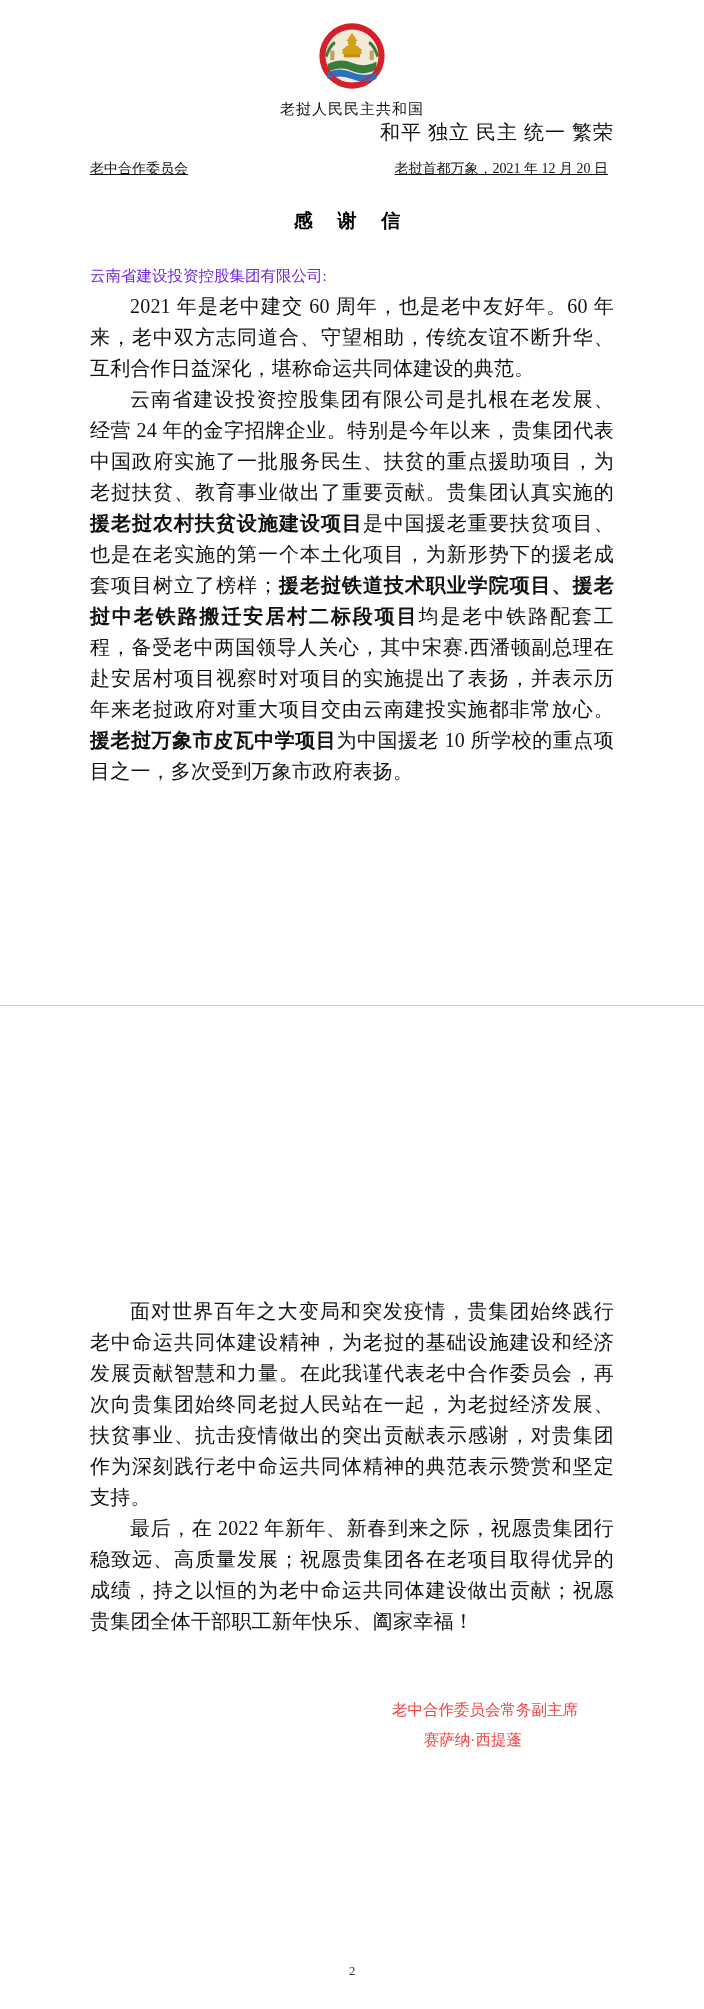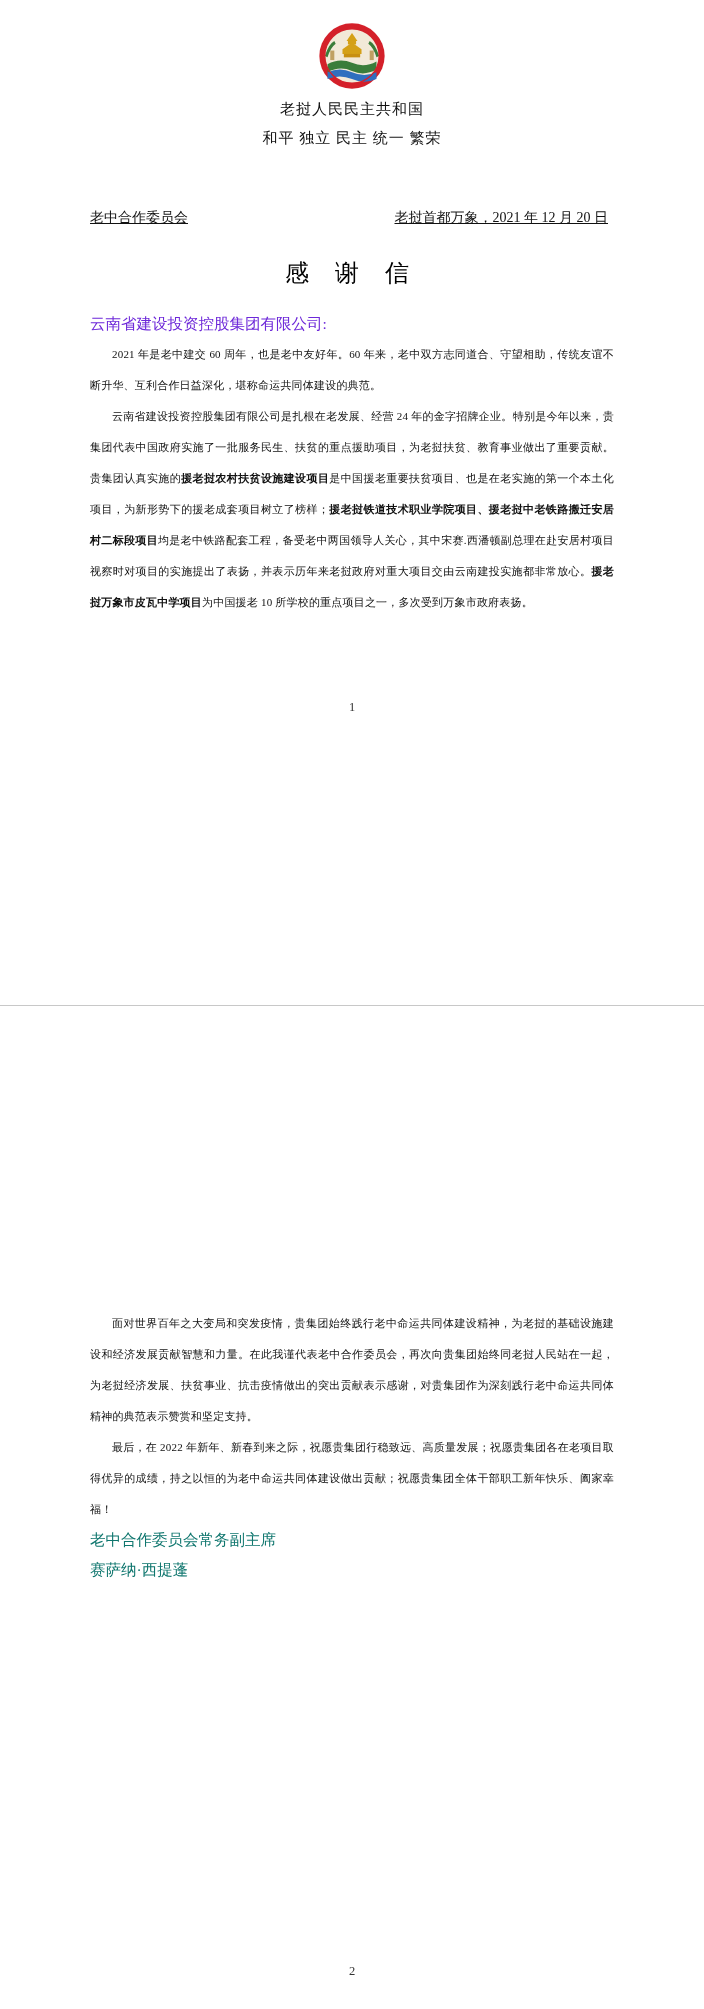"和平 独立 民主 统一 繁荣" .motto { font-size: 15px -> 20px; margin-top: 10px -> none; text-align: center -> right }
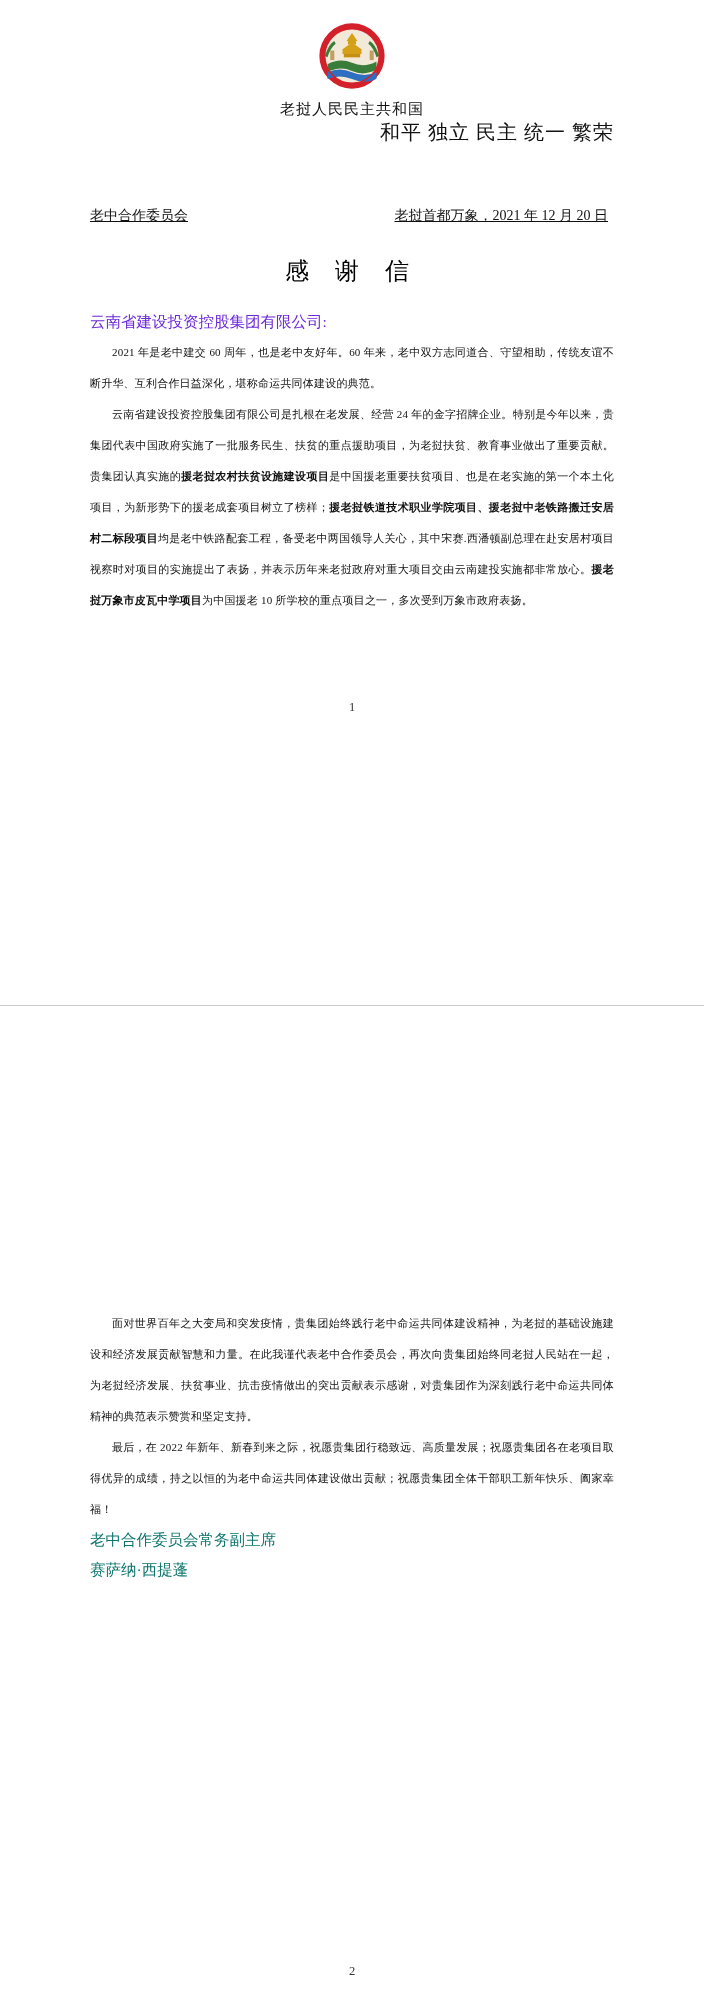"老挝首都万象，2021 年 12 月 20" .meta-right { margin-top: 47px -> none }
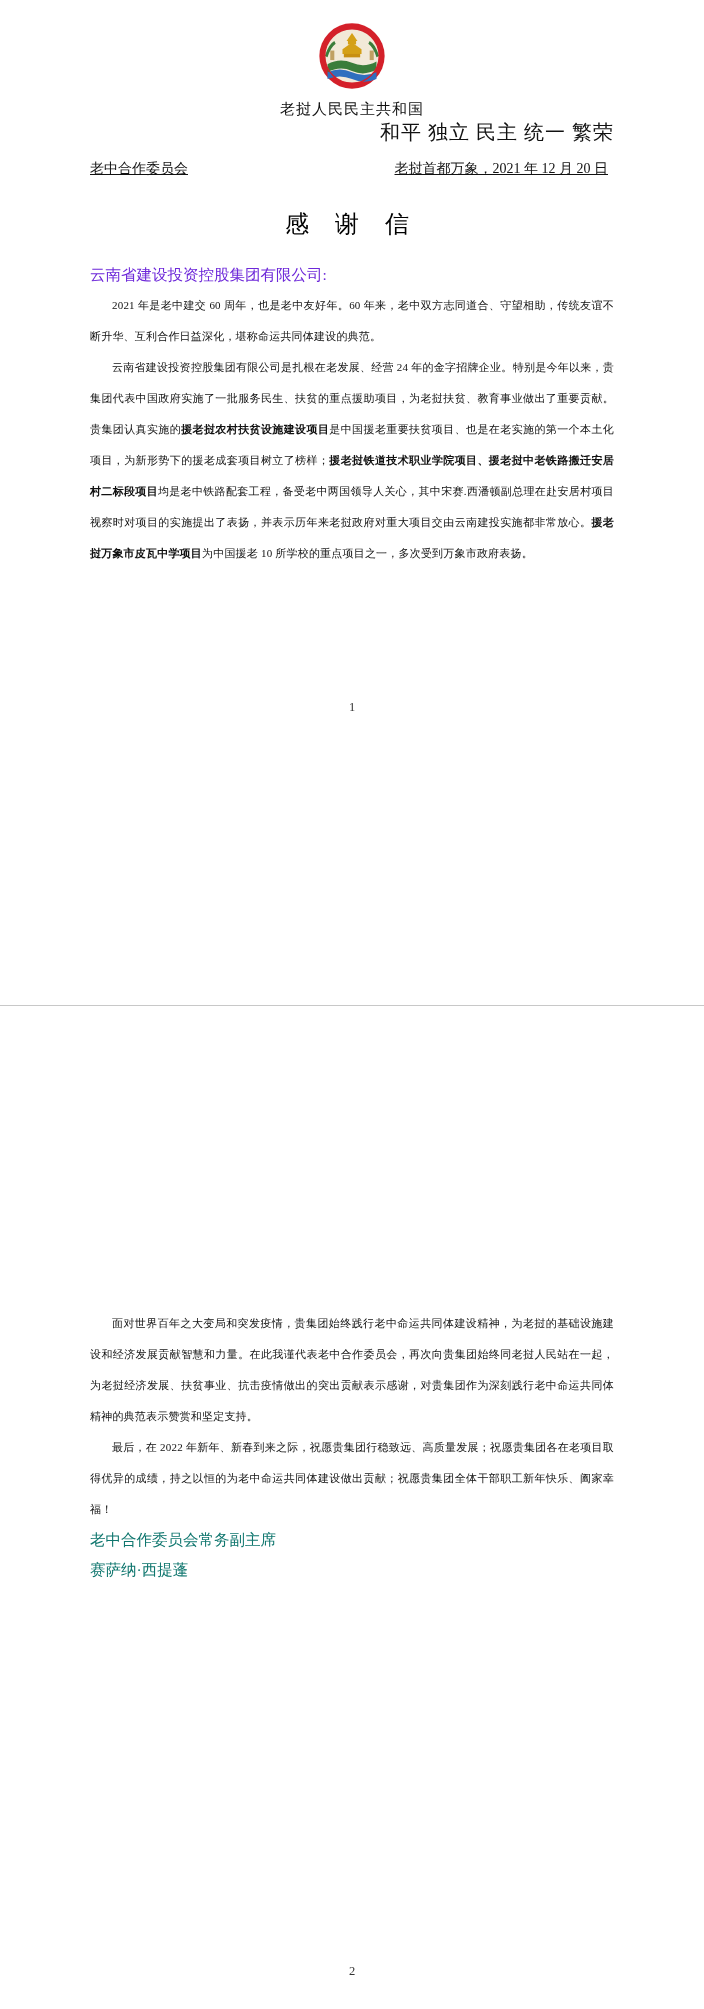"感 谢 信" .doc-title { font-size: 24px -> 19px; font-weight: normal -> bold; margin-bottom: 19px -> 26px }
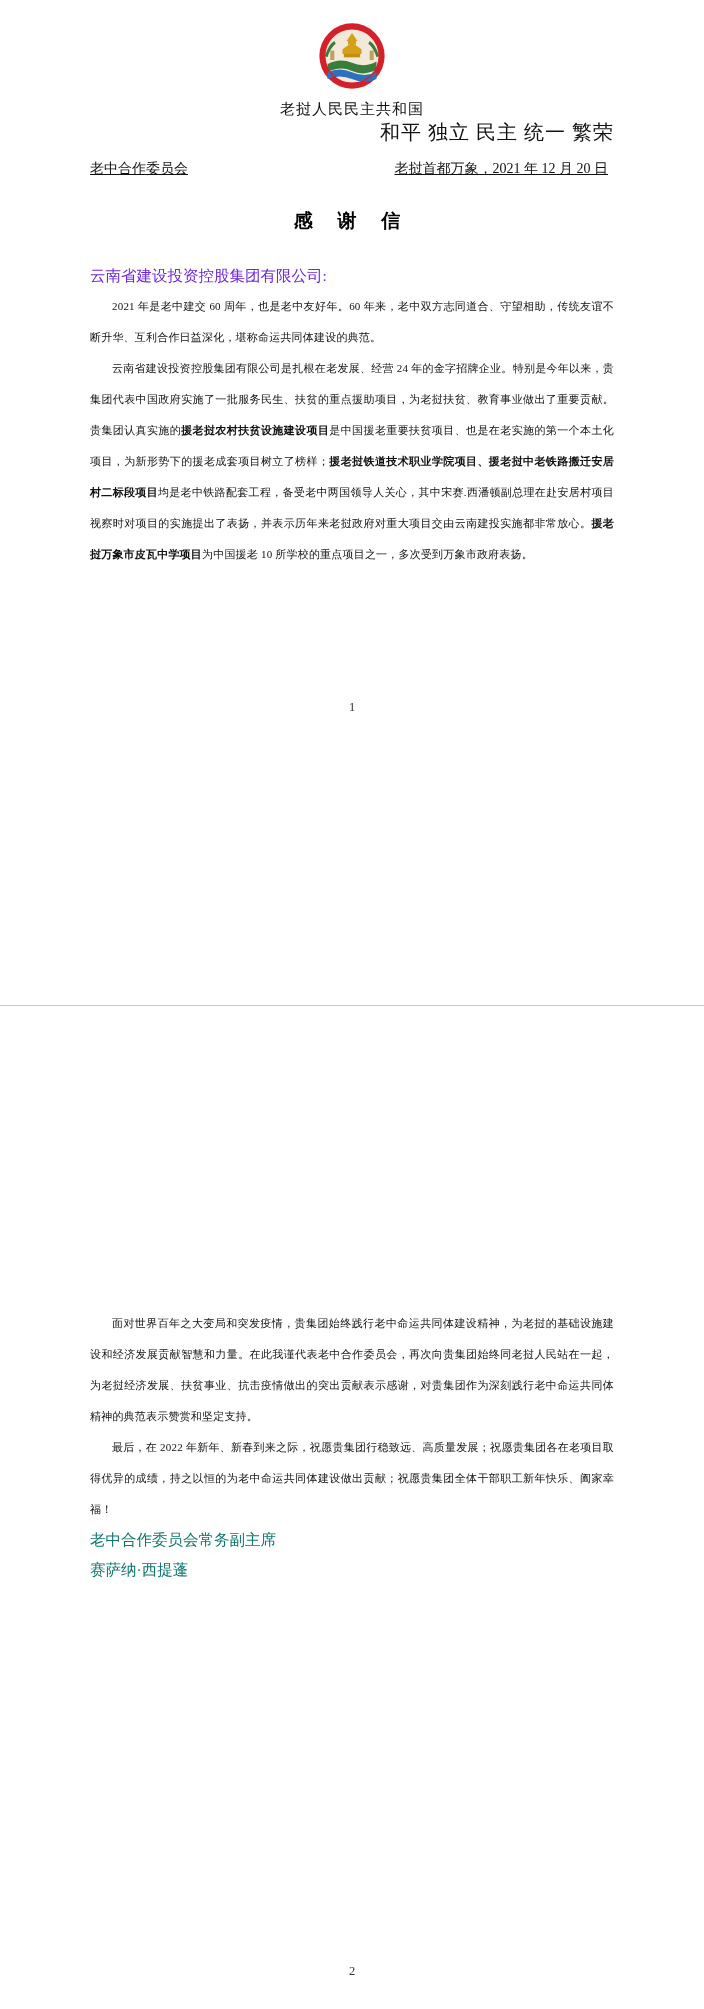"2021 年是老中建交 60 周年，也是老中友好年。60" p.body-para { font-size: 11px -> 20px }
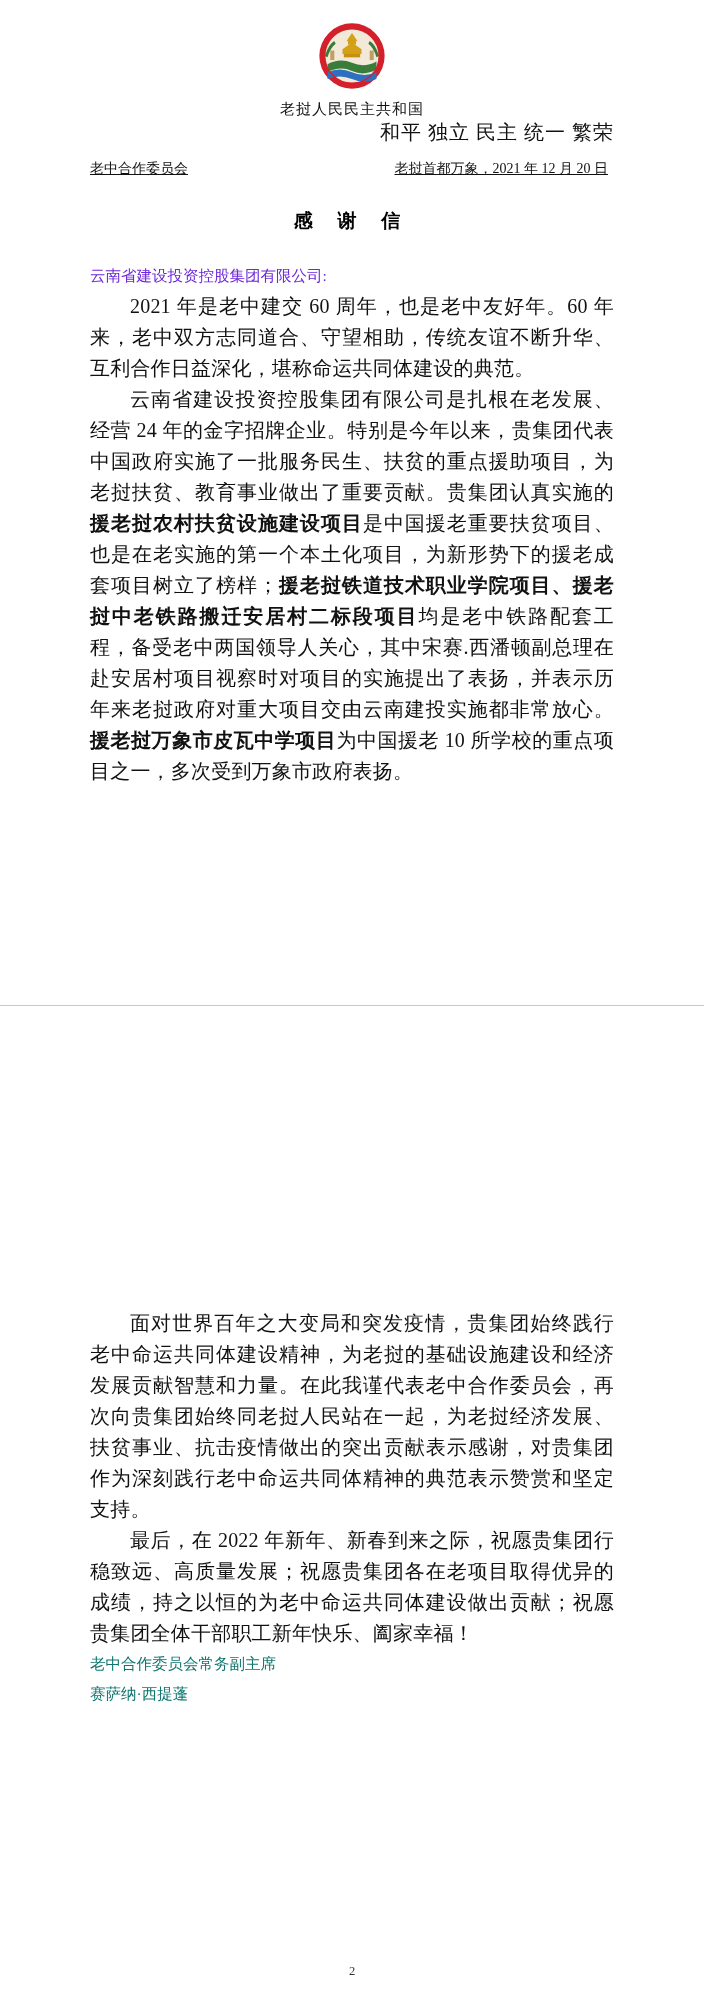"面对世界百年之大变局和突发疫情，贵集团始终践行老中命运共同体建设精神，为老挝的基" .page-2 { padding: 12px 90px -> 0 90px }
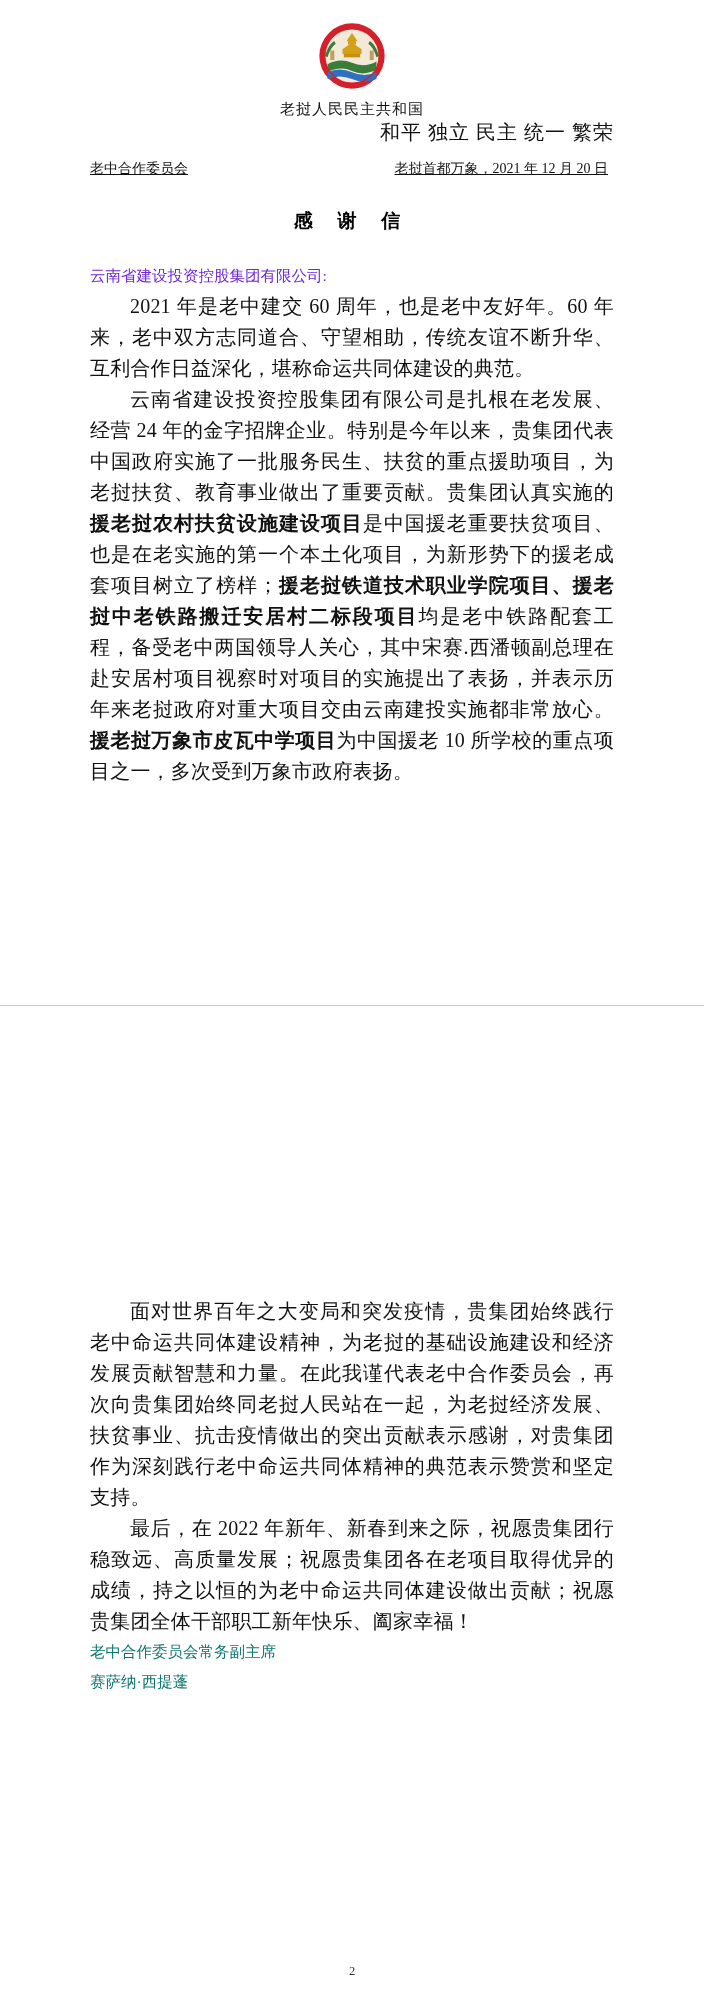"老中合作委员会常务副主席" .sign-block { color: #0f766e -> #ef4444; margin-top: none -> 58px; text-align: left -> right }
